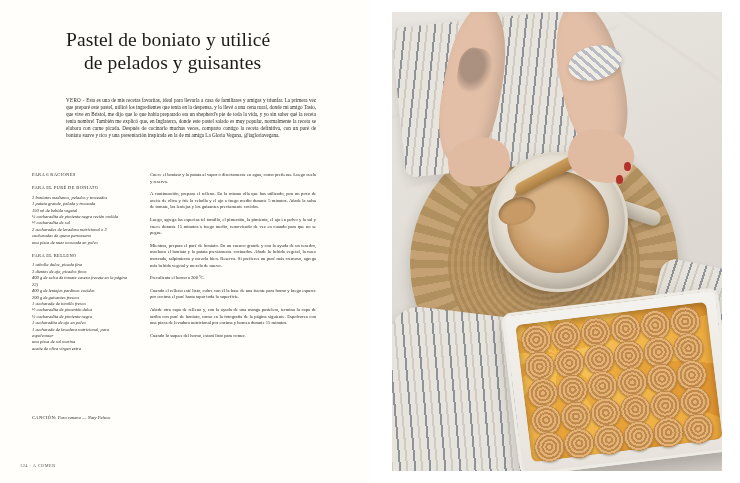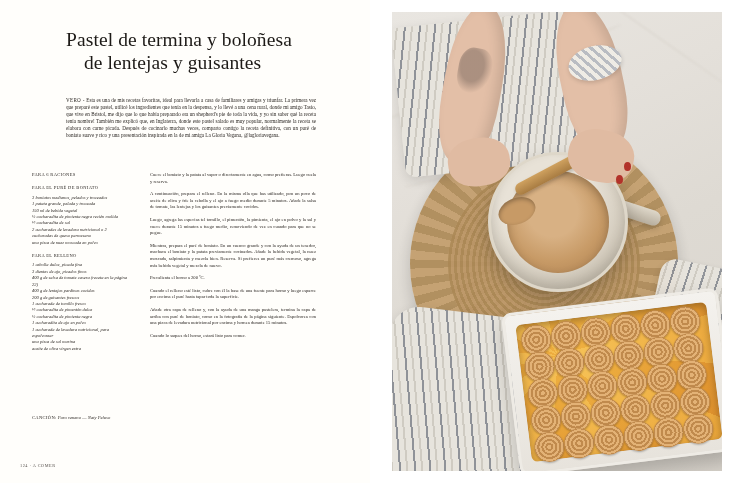"Pastel de termina y boloñesa" span { text: termina y boloñesa -> boniato y utilicé }
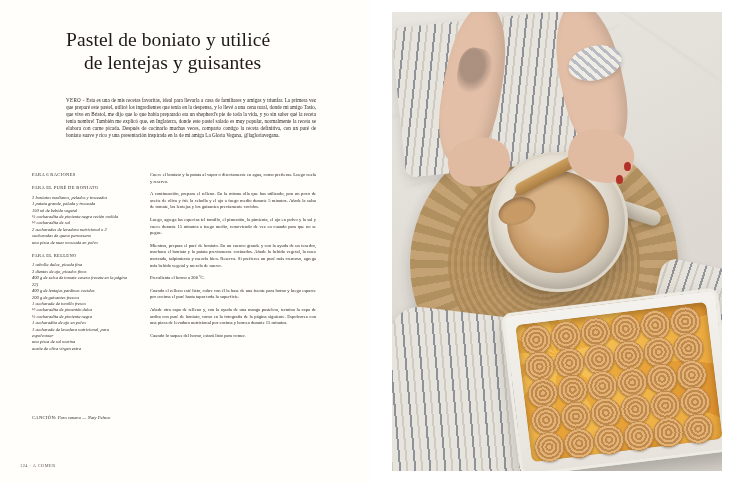"de lentejas y guisantes" span.l2 { text: lentejas -> pelados }
